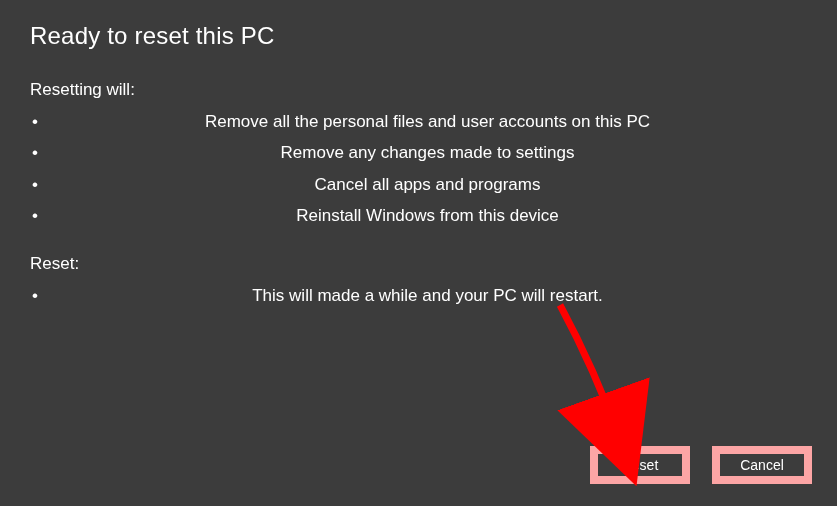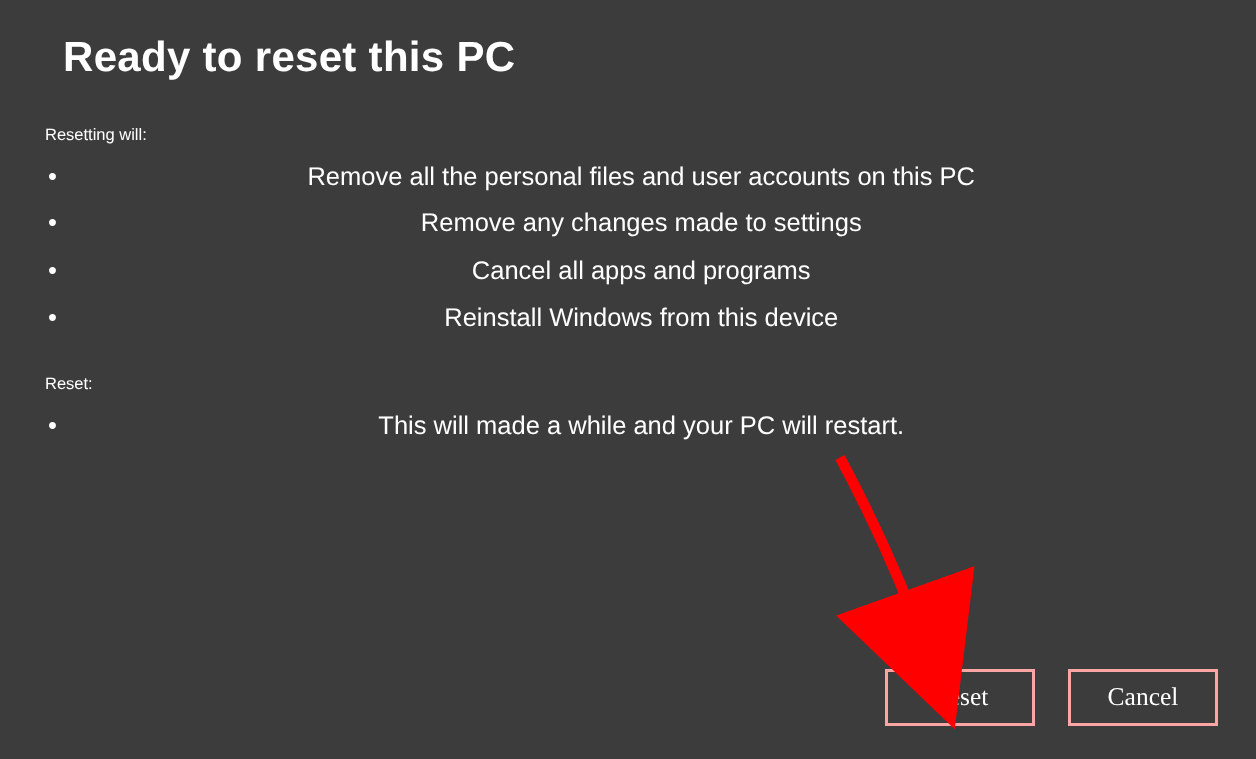"Ready to reset this PC" .title { font-size: 28px -> 24px; font-weight: 700 -> 400; margin: 0 0 30px 12px -> 0 0 30px 0 }
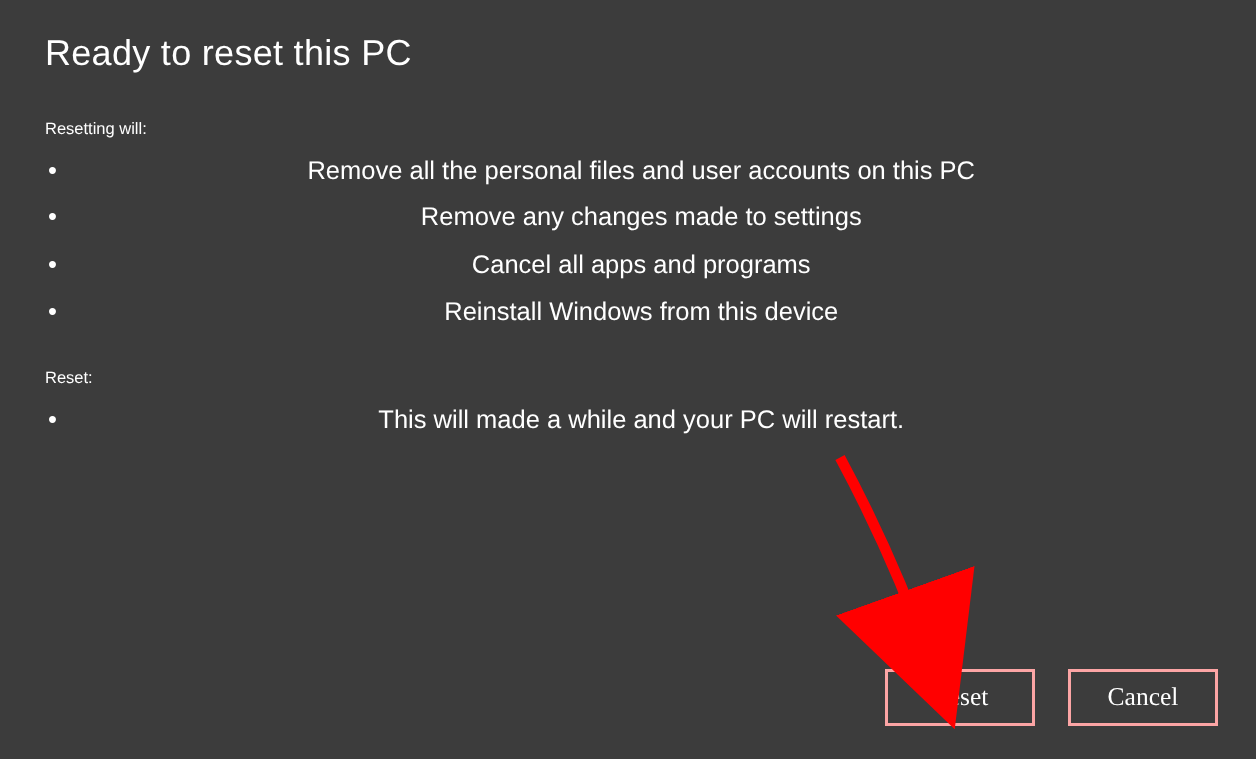"Resetting will:" .section-heading { font-size: 11px -> 17px }
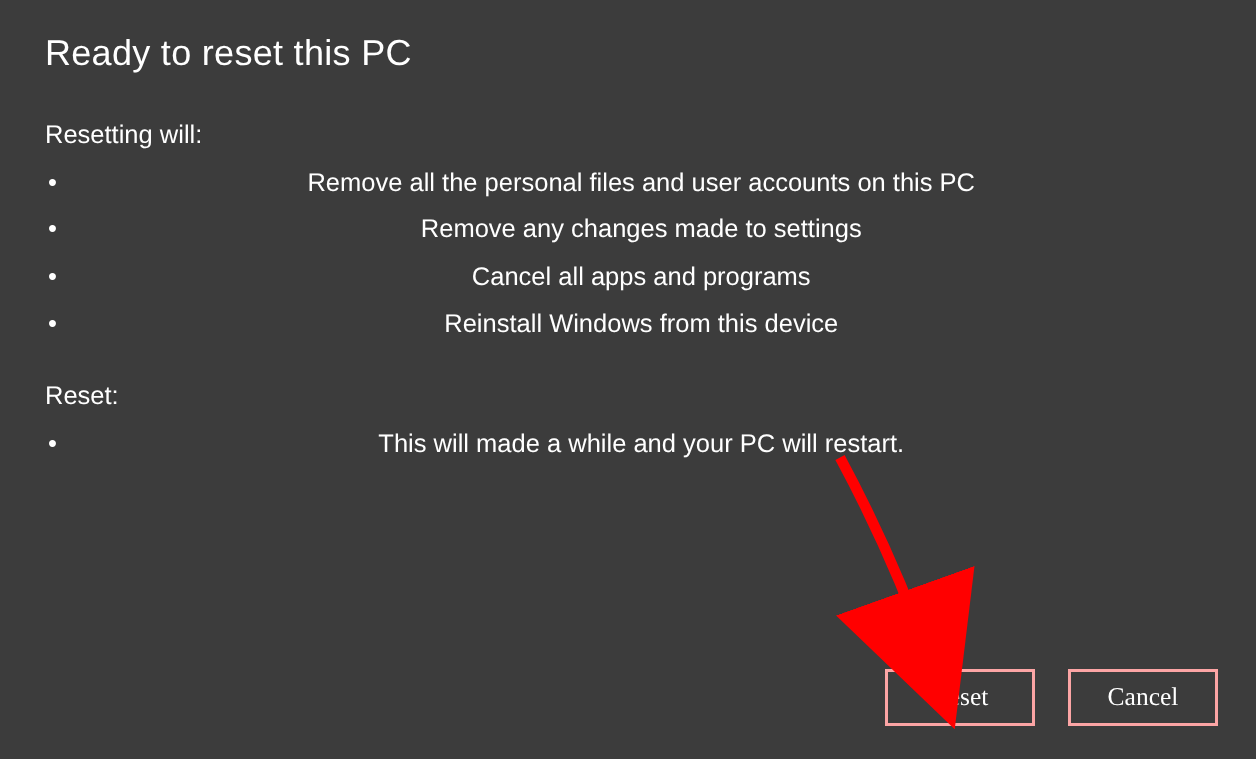"Reset" .win-btn { border: 2px solid #fca5a5 -> 8px solid #fca5a5; font-family: Liberation Serif, serif -> Liberation Sans, sans-serif; font-size: 17px -> 14px }
